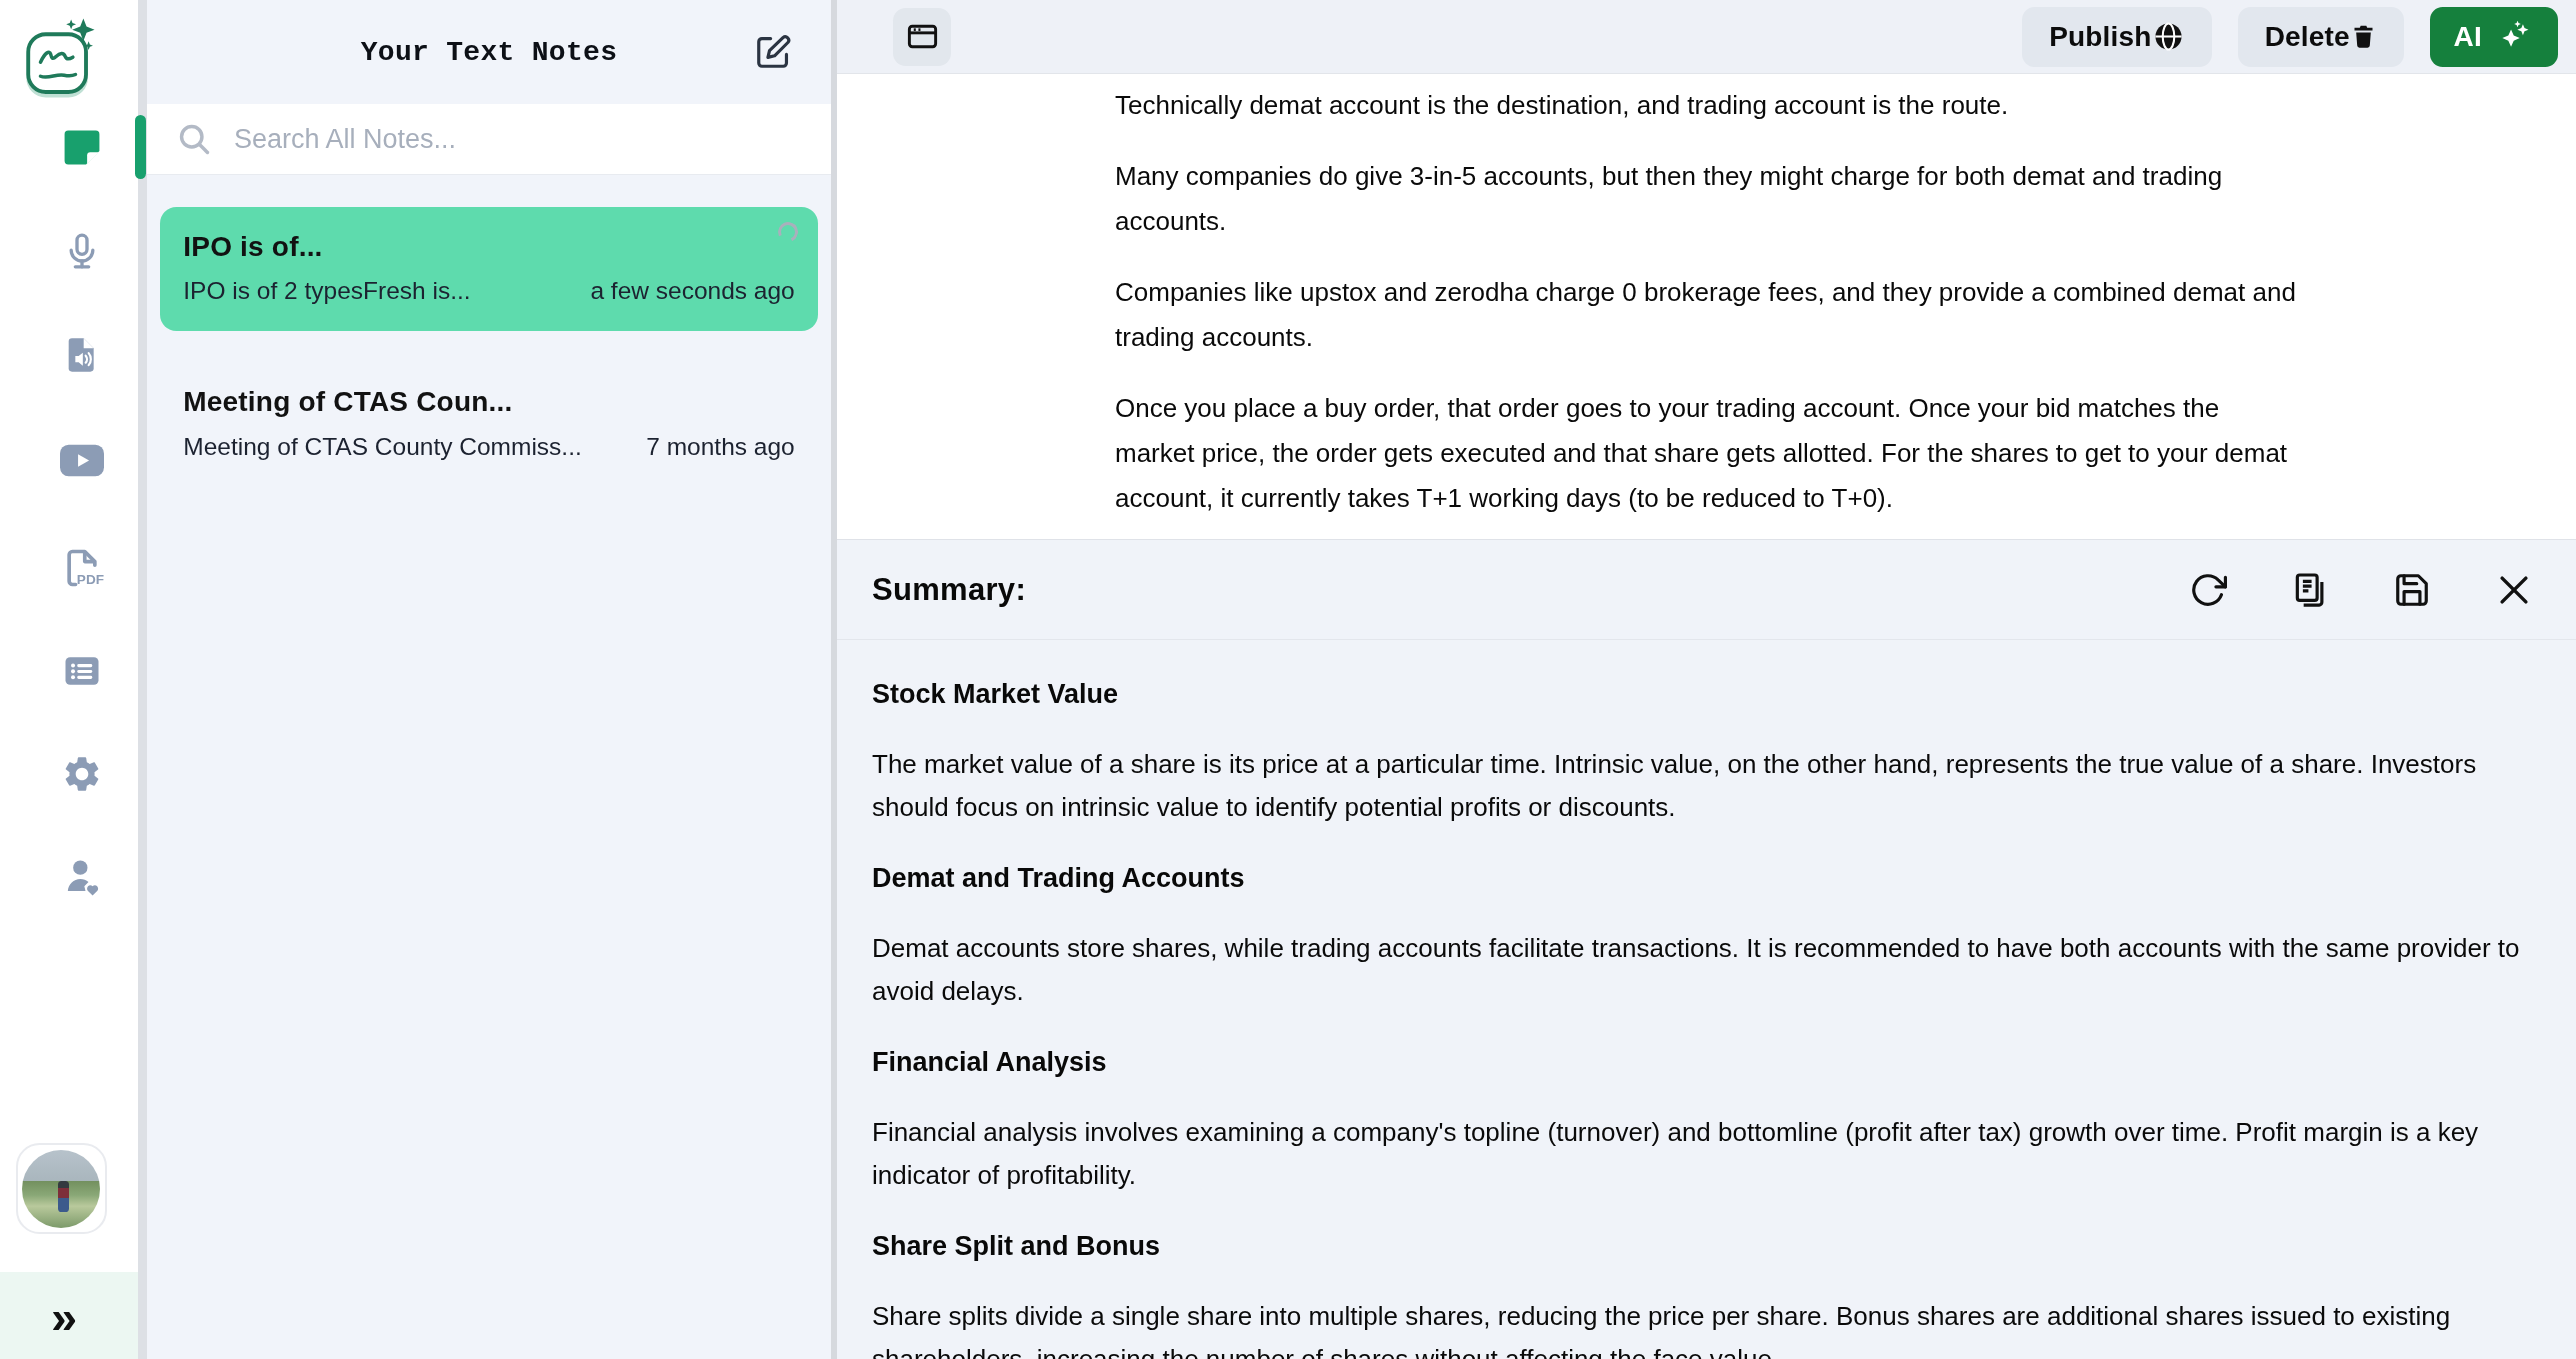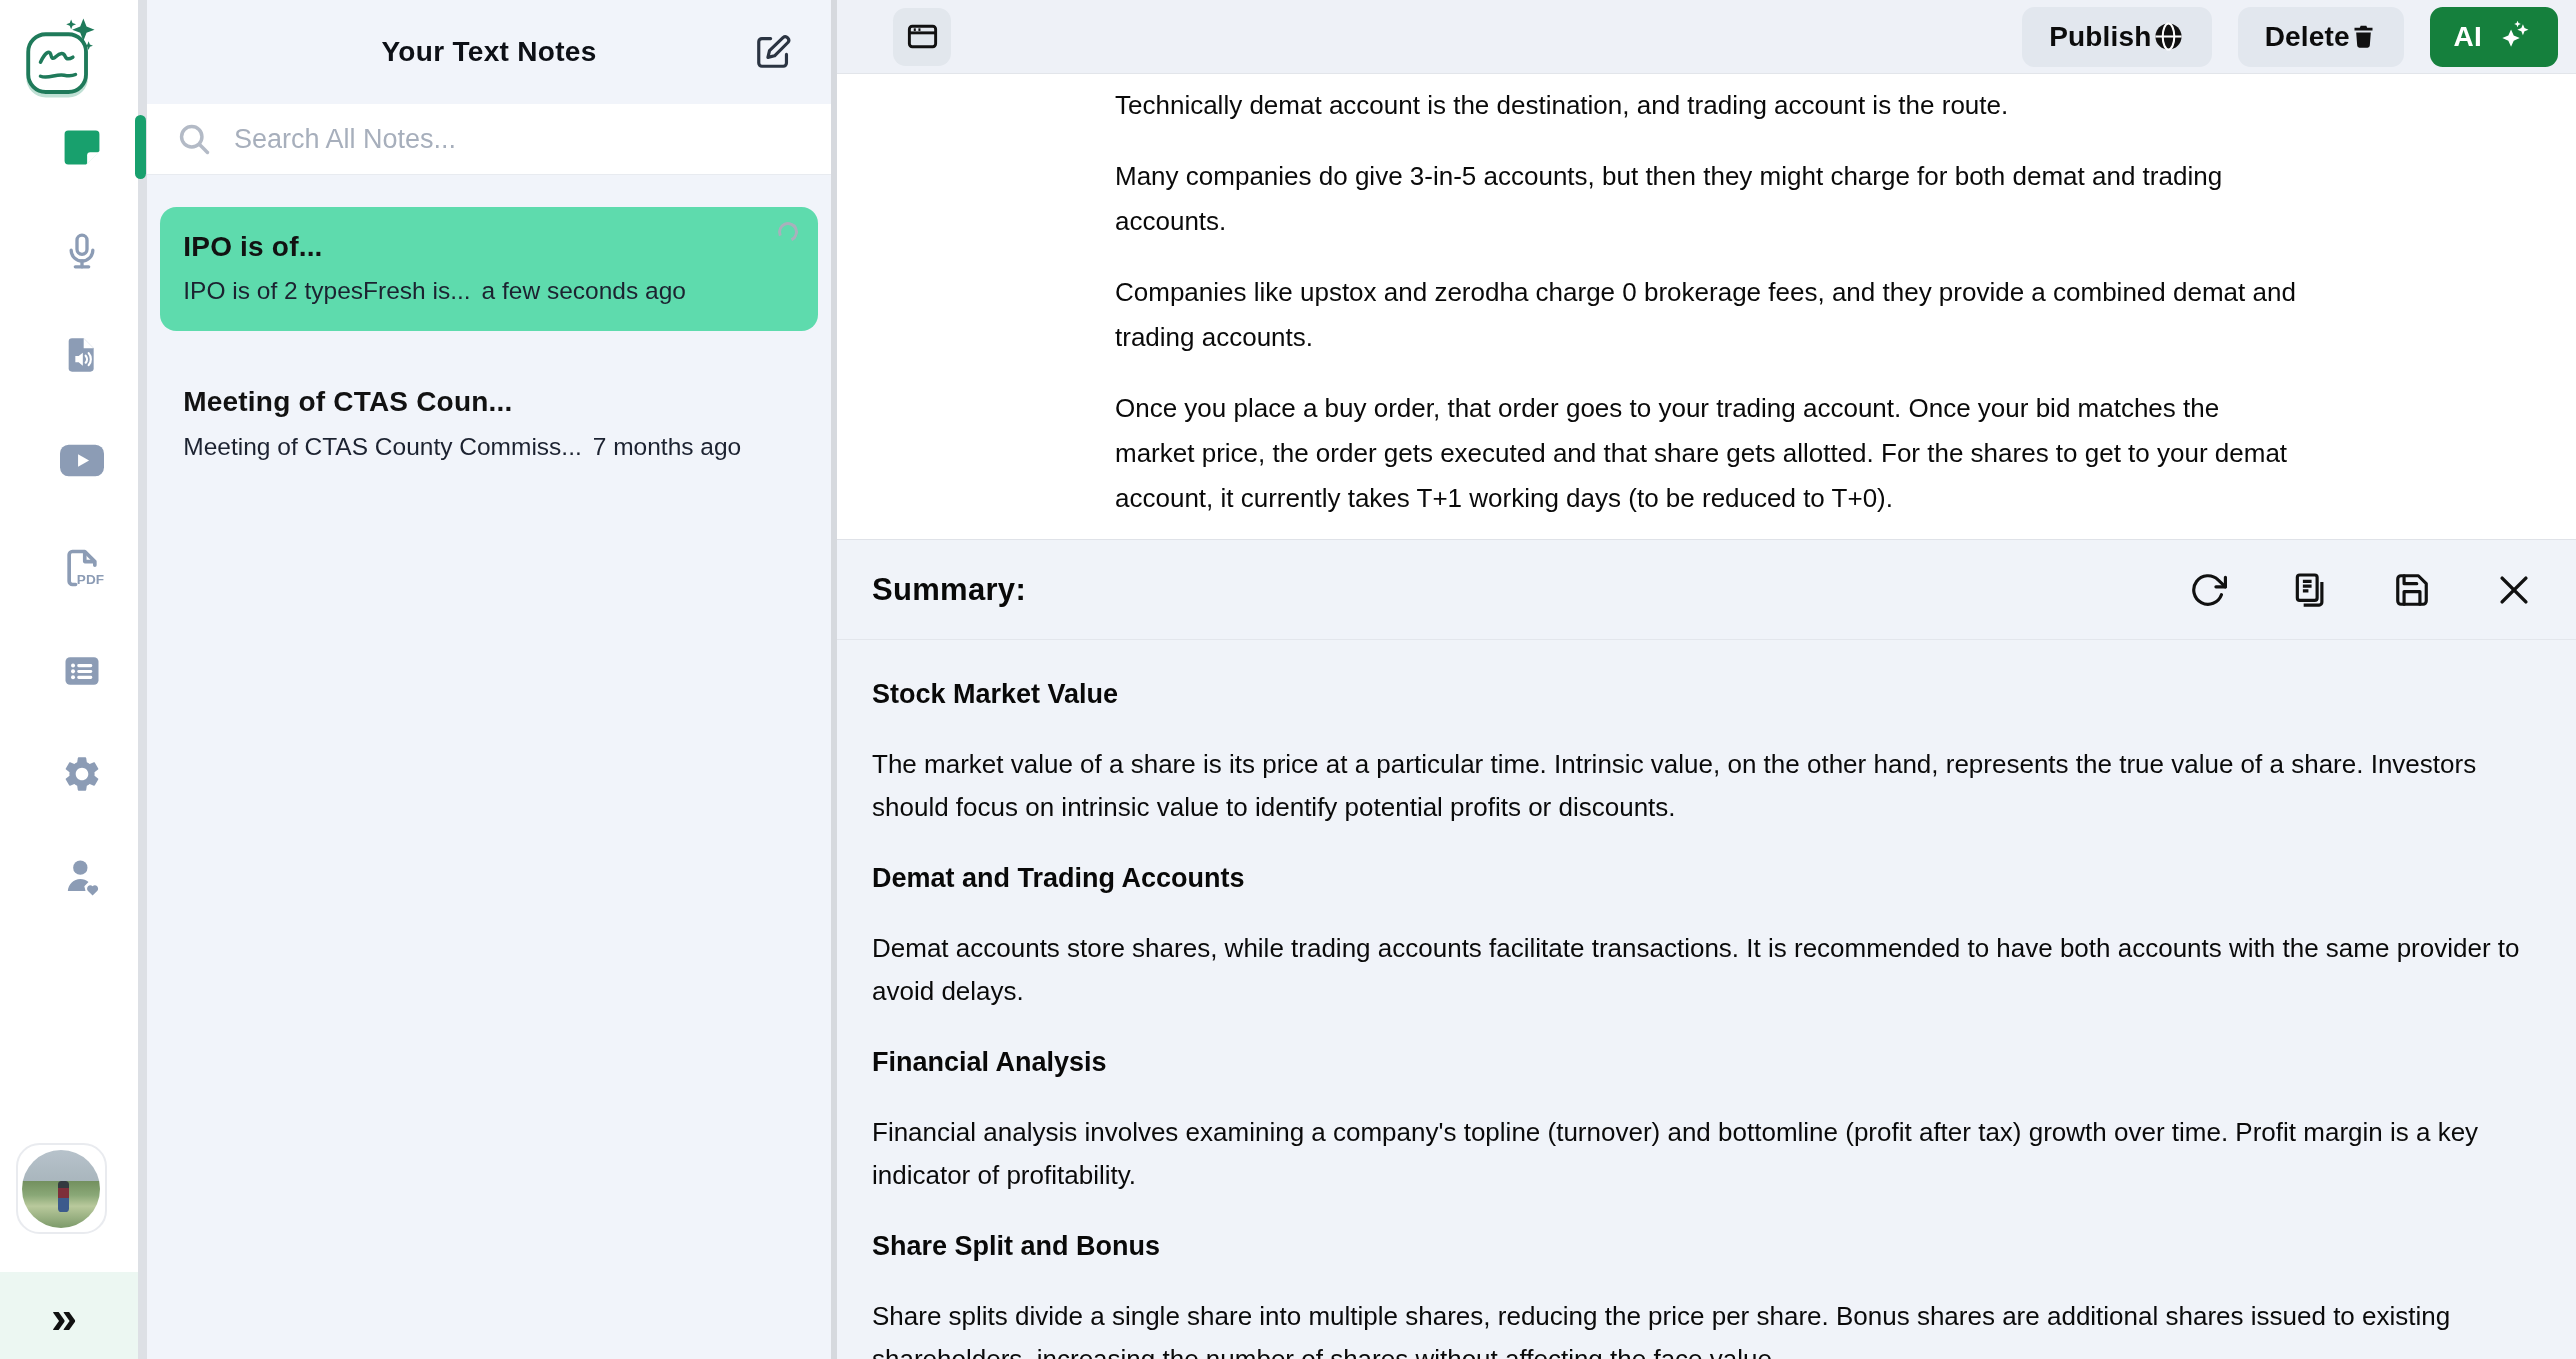"Your Text Notes" .panel-title { font-family: none -> Liberation Mono, monospace }
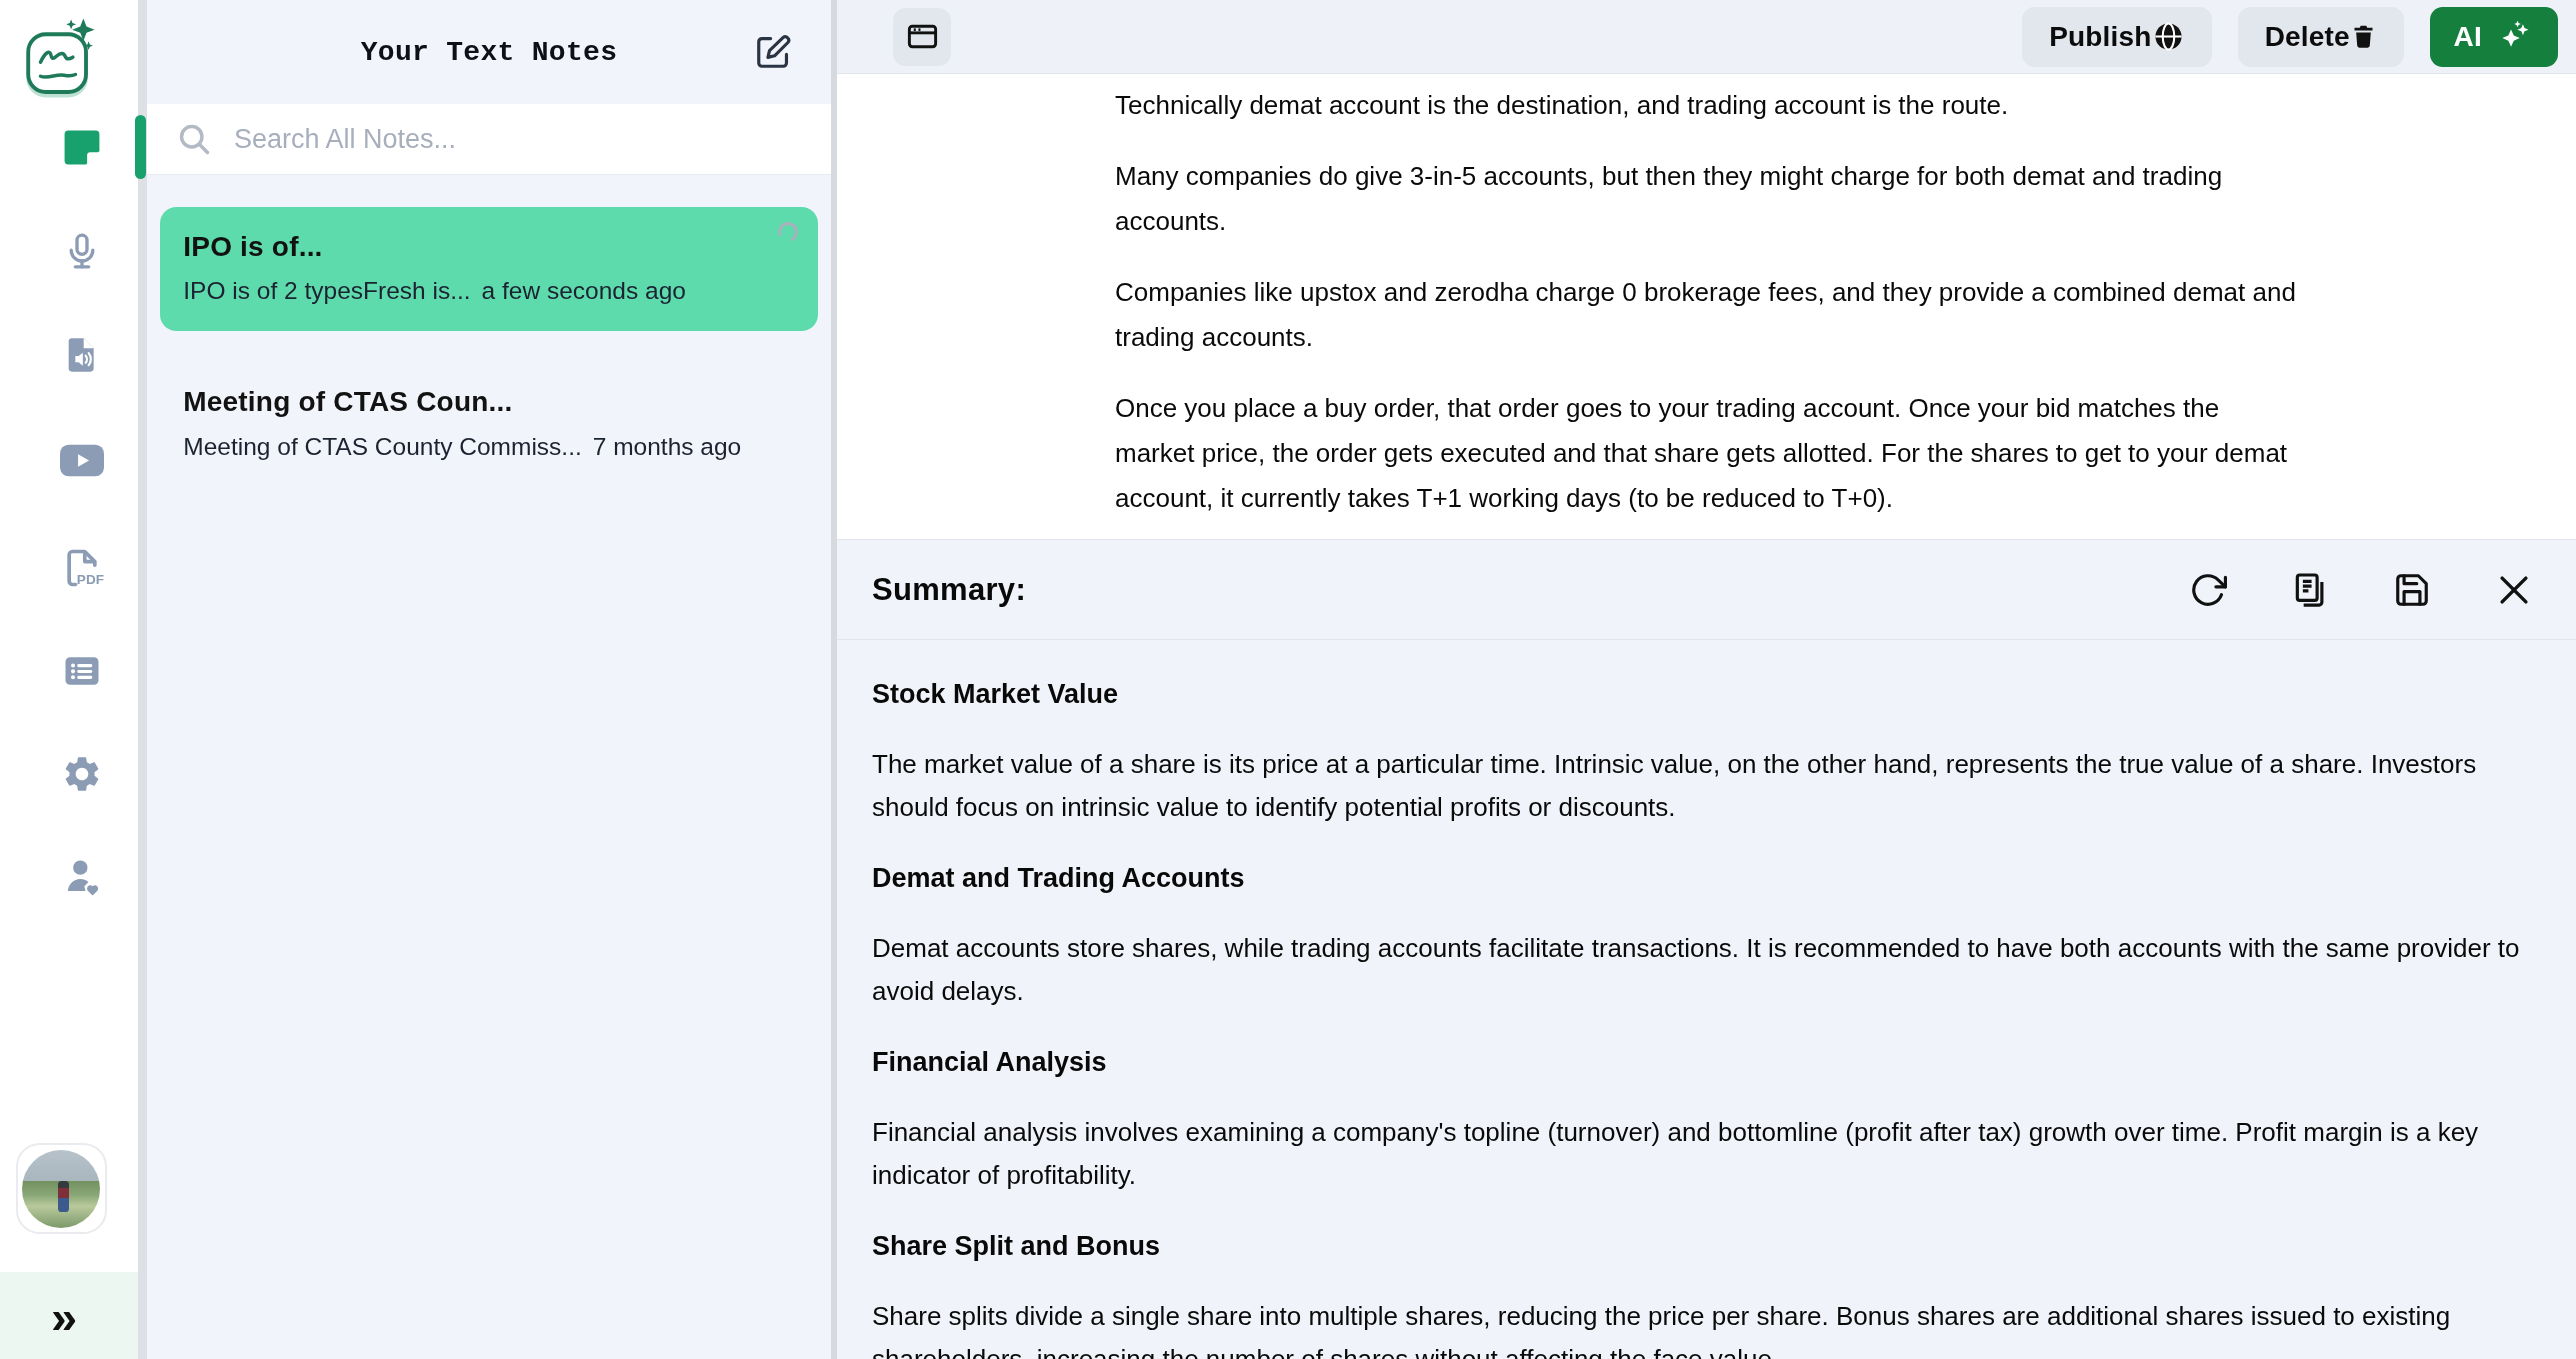"IPO is of 2 typesFresh" .nc-row { justify-content: none -> space-between }
